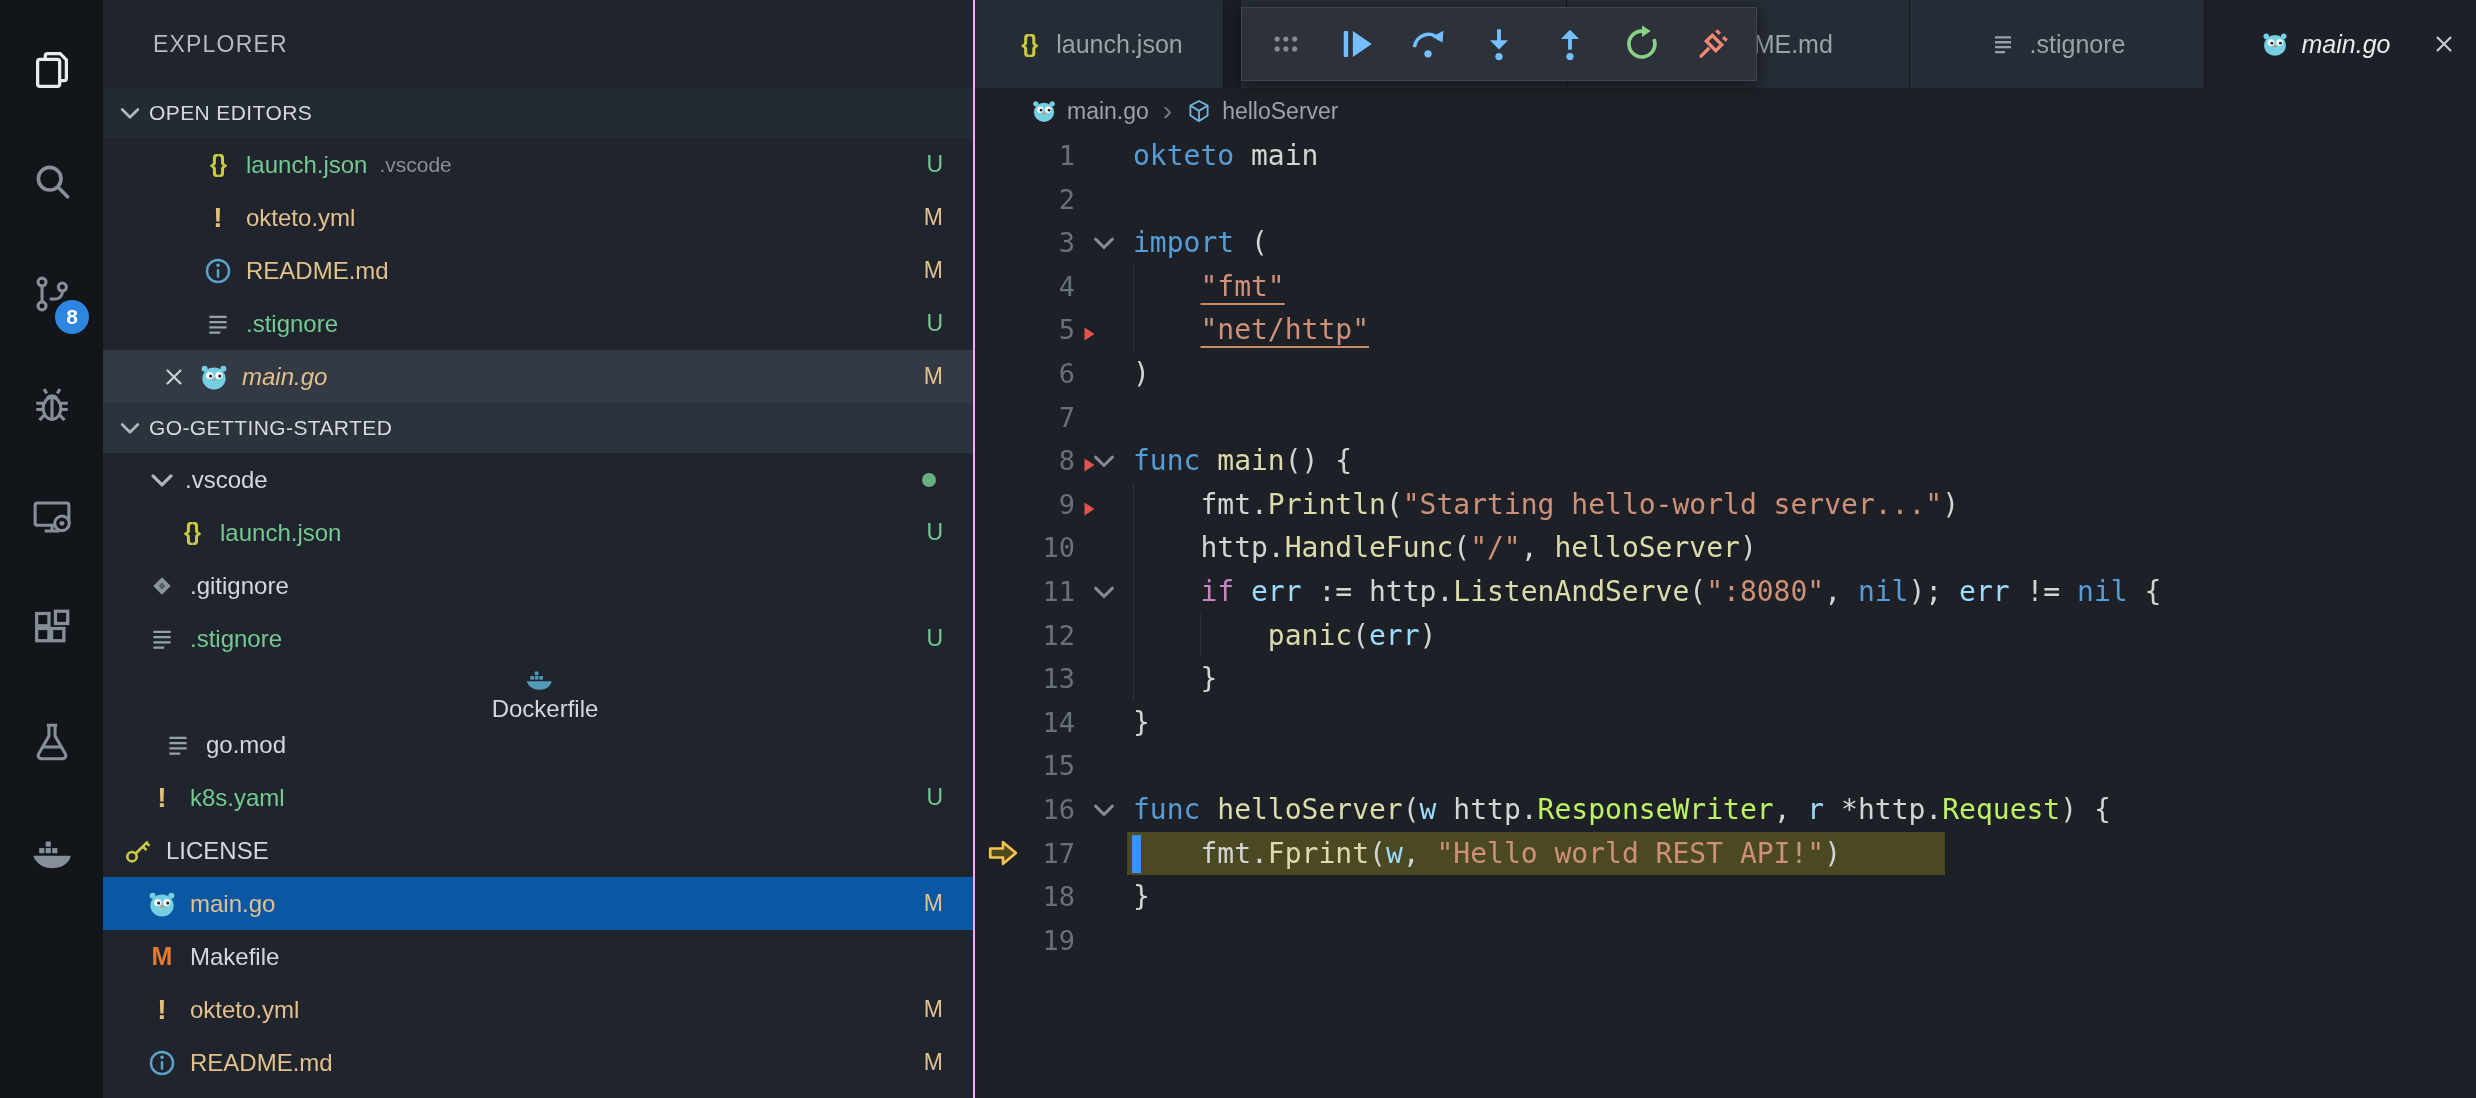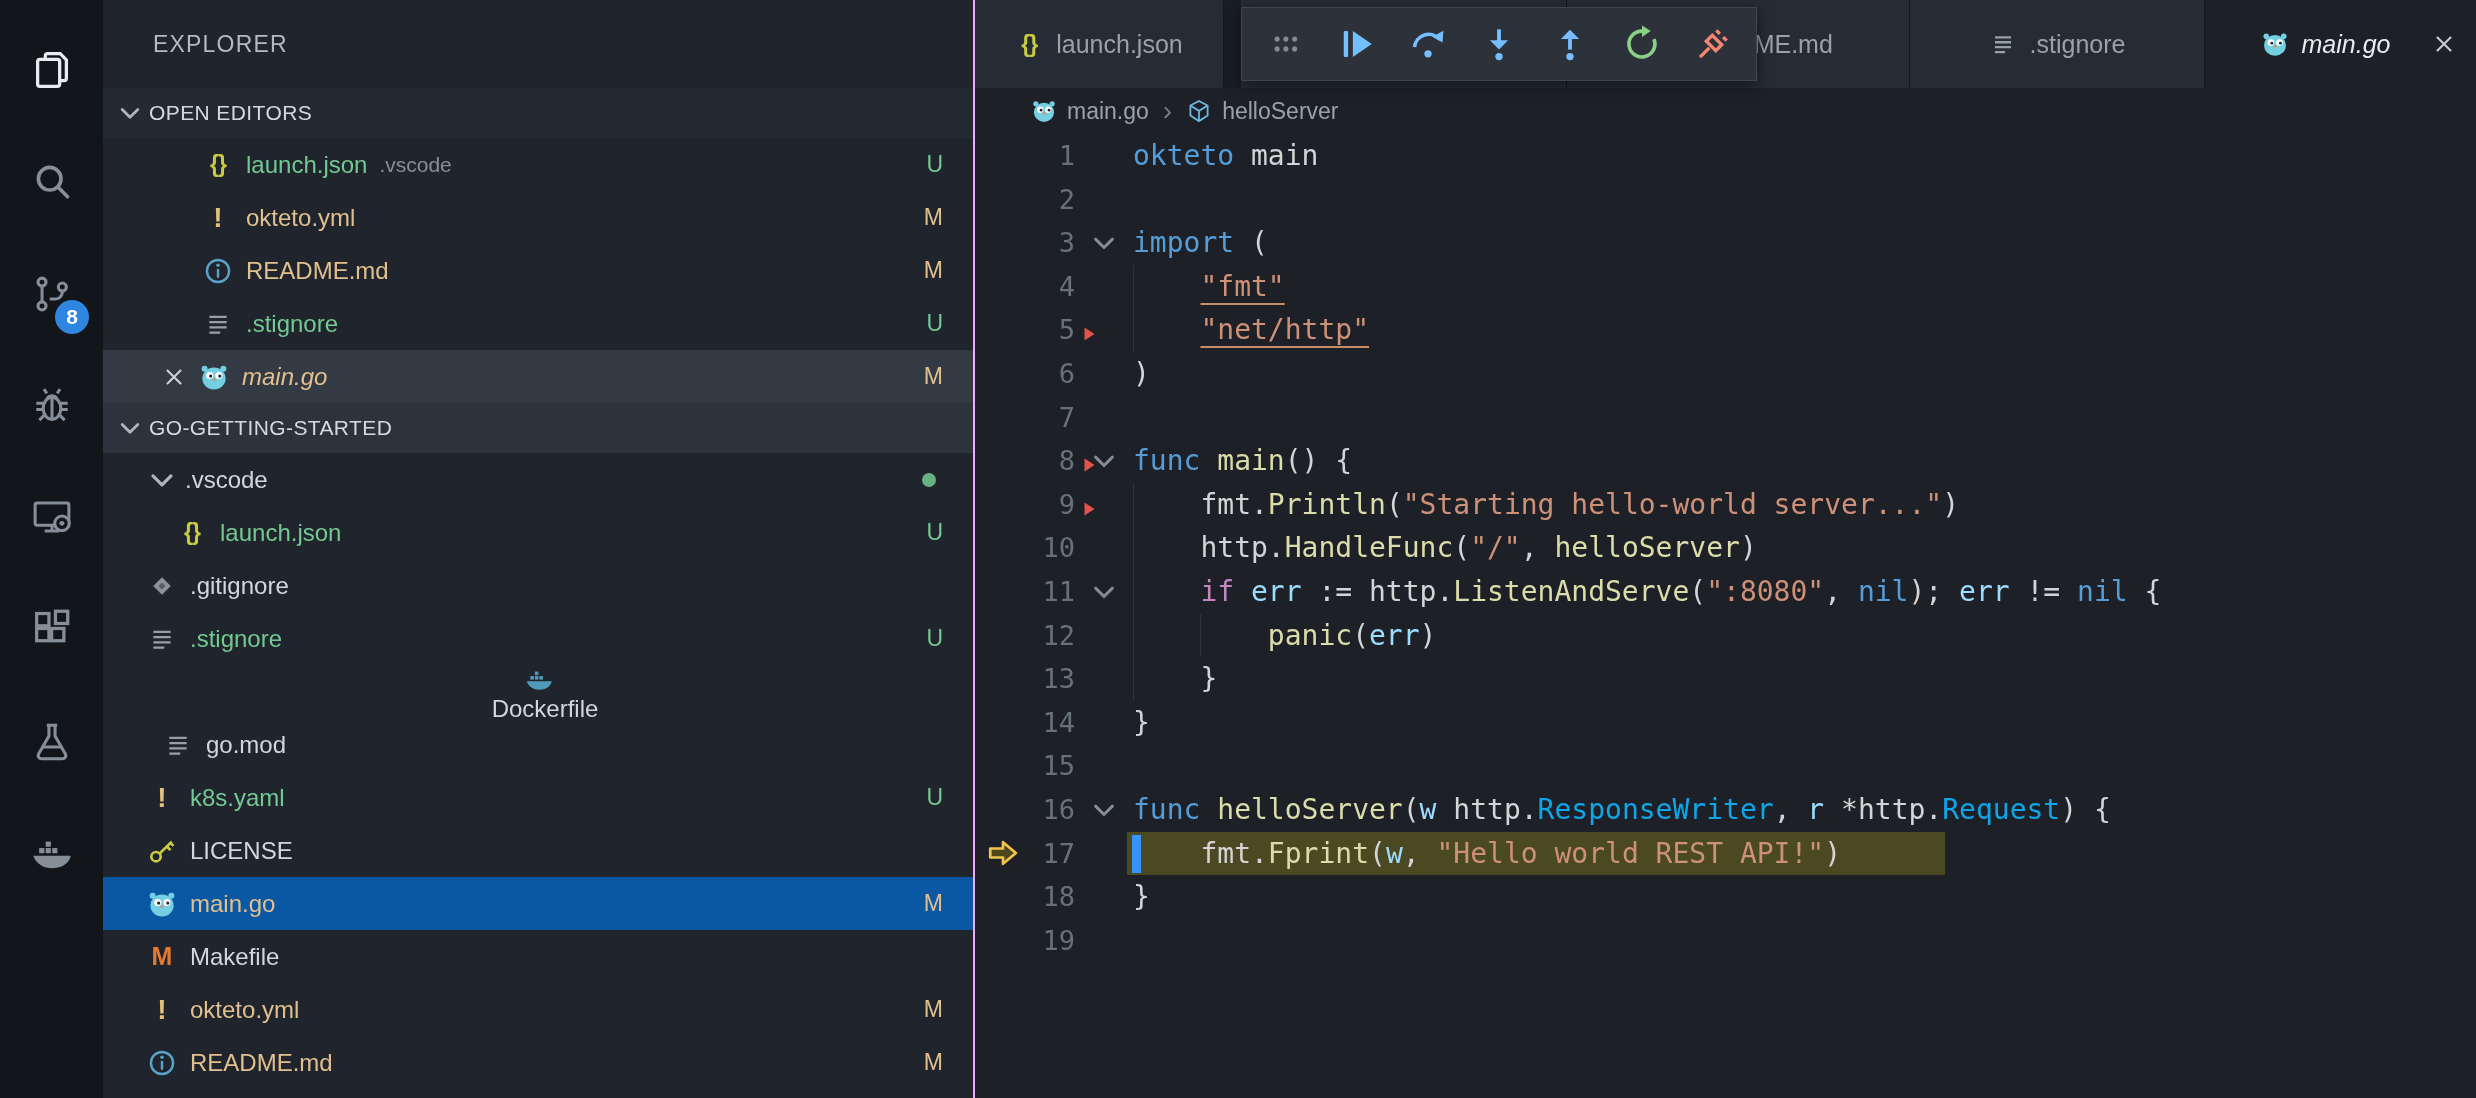"ResponseWriter" .tok-typ { color: #0ea5e9 -> #bef264 }
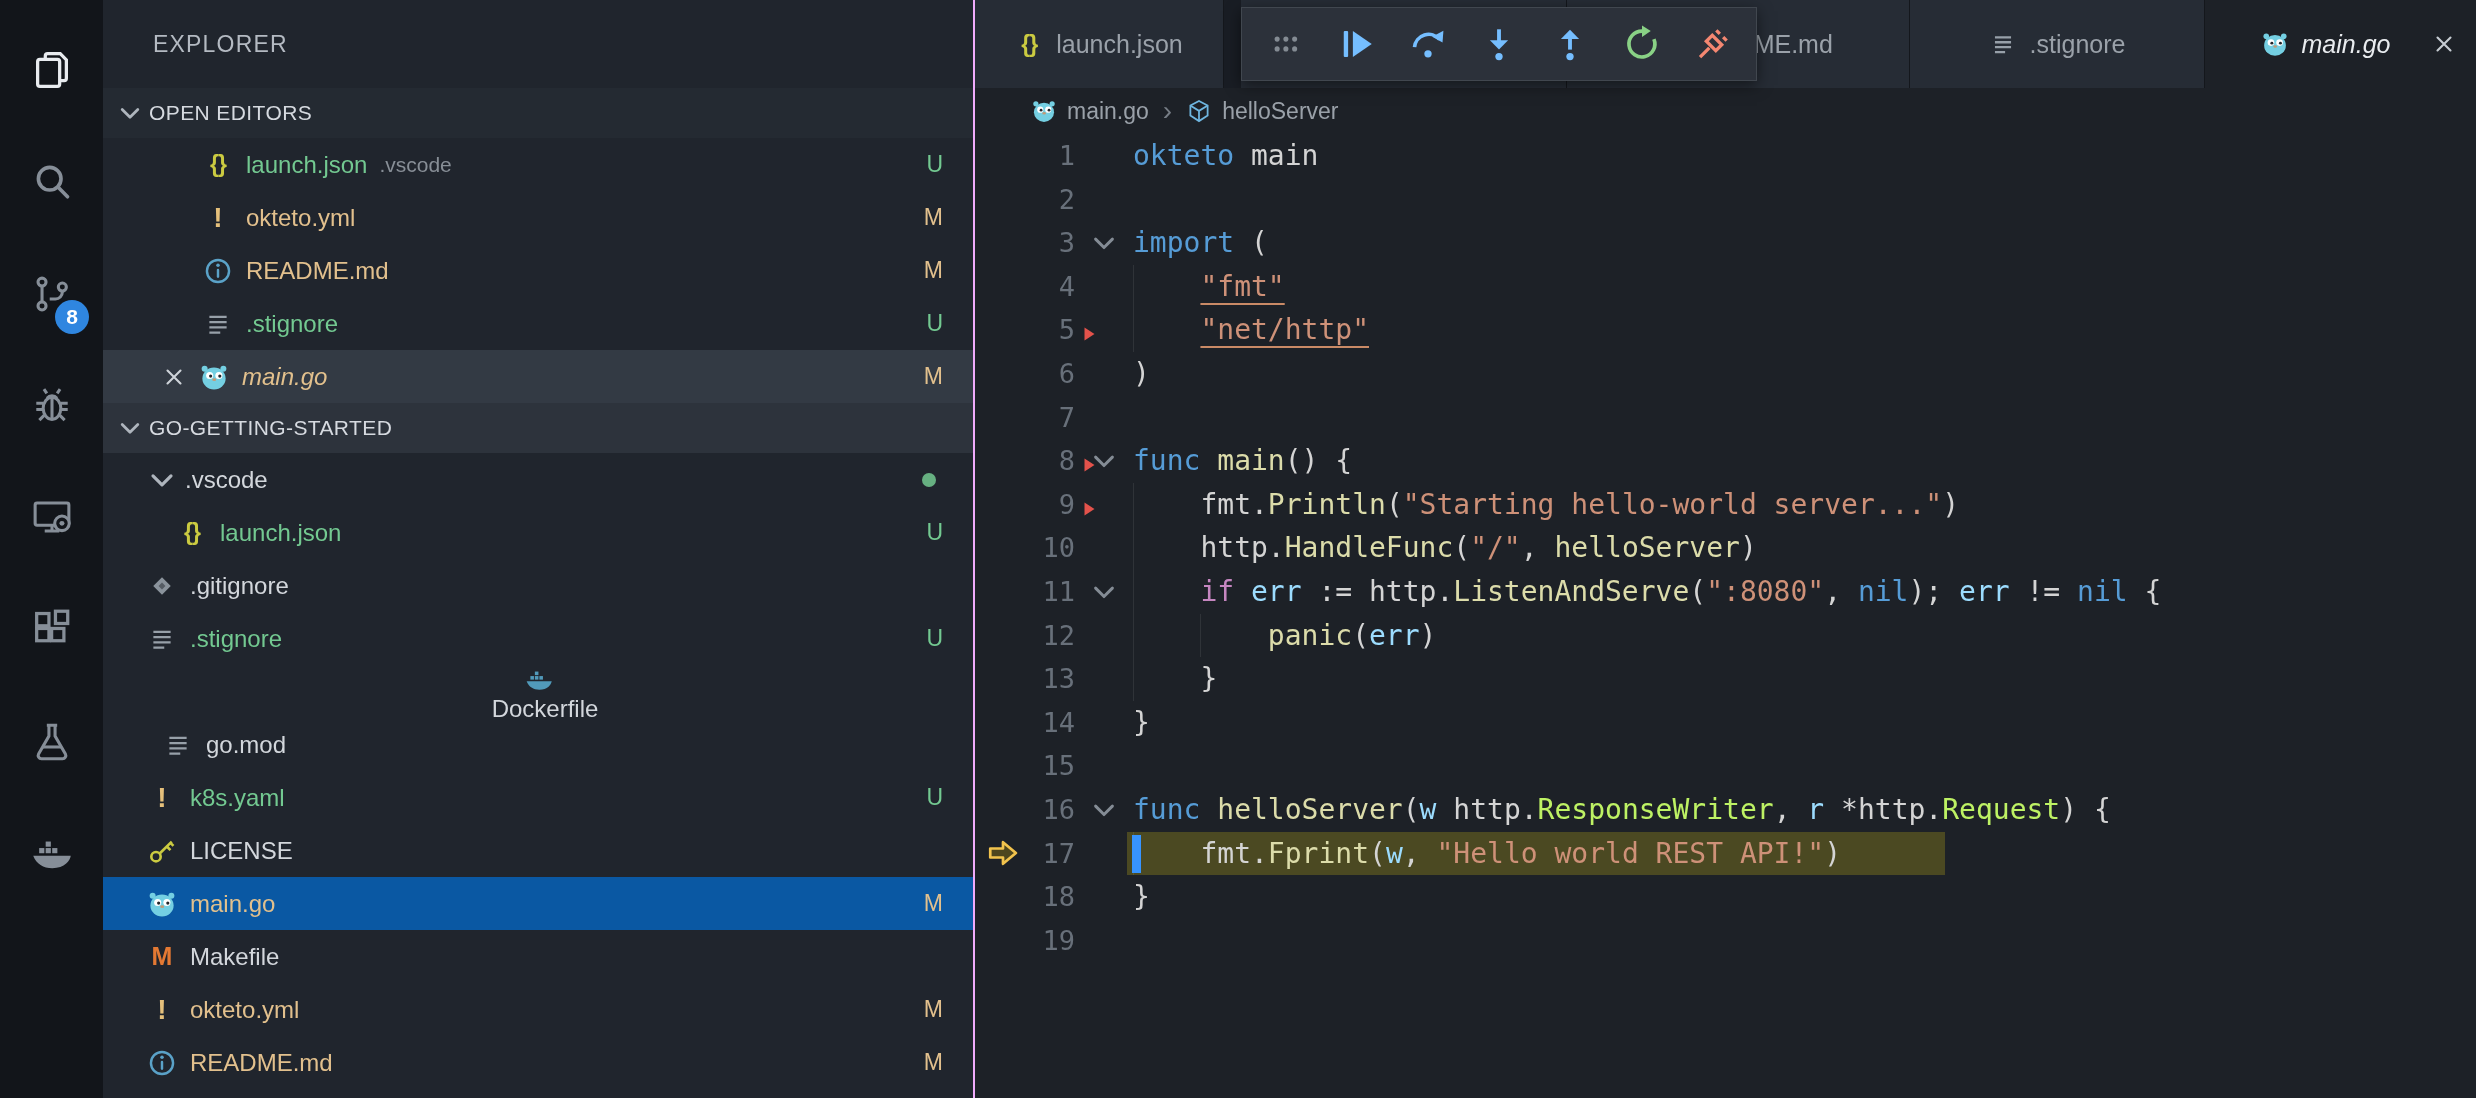"LICENSE" div.row { padding-left: 44px -> 20px }
